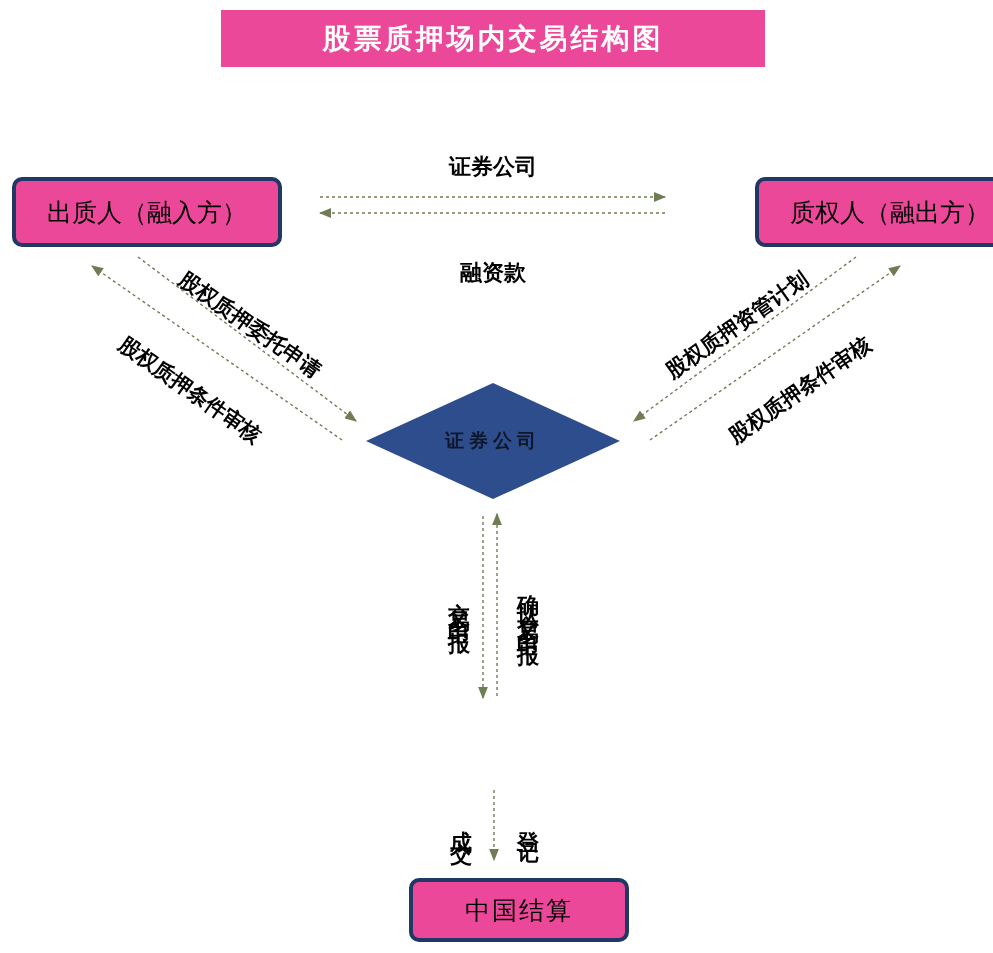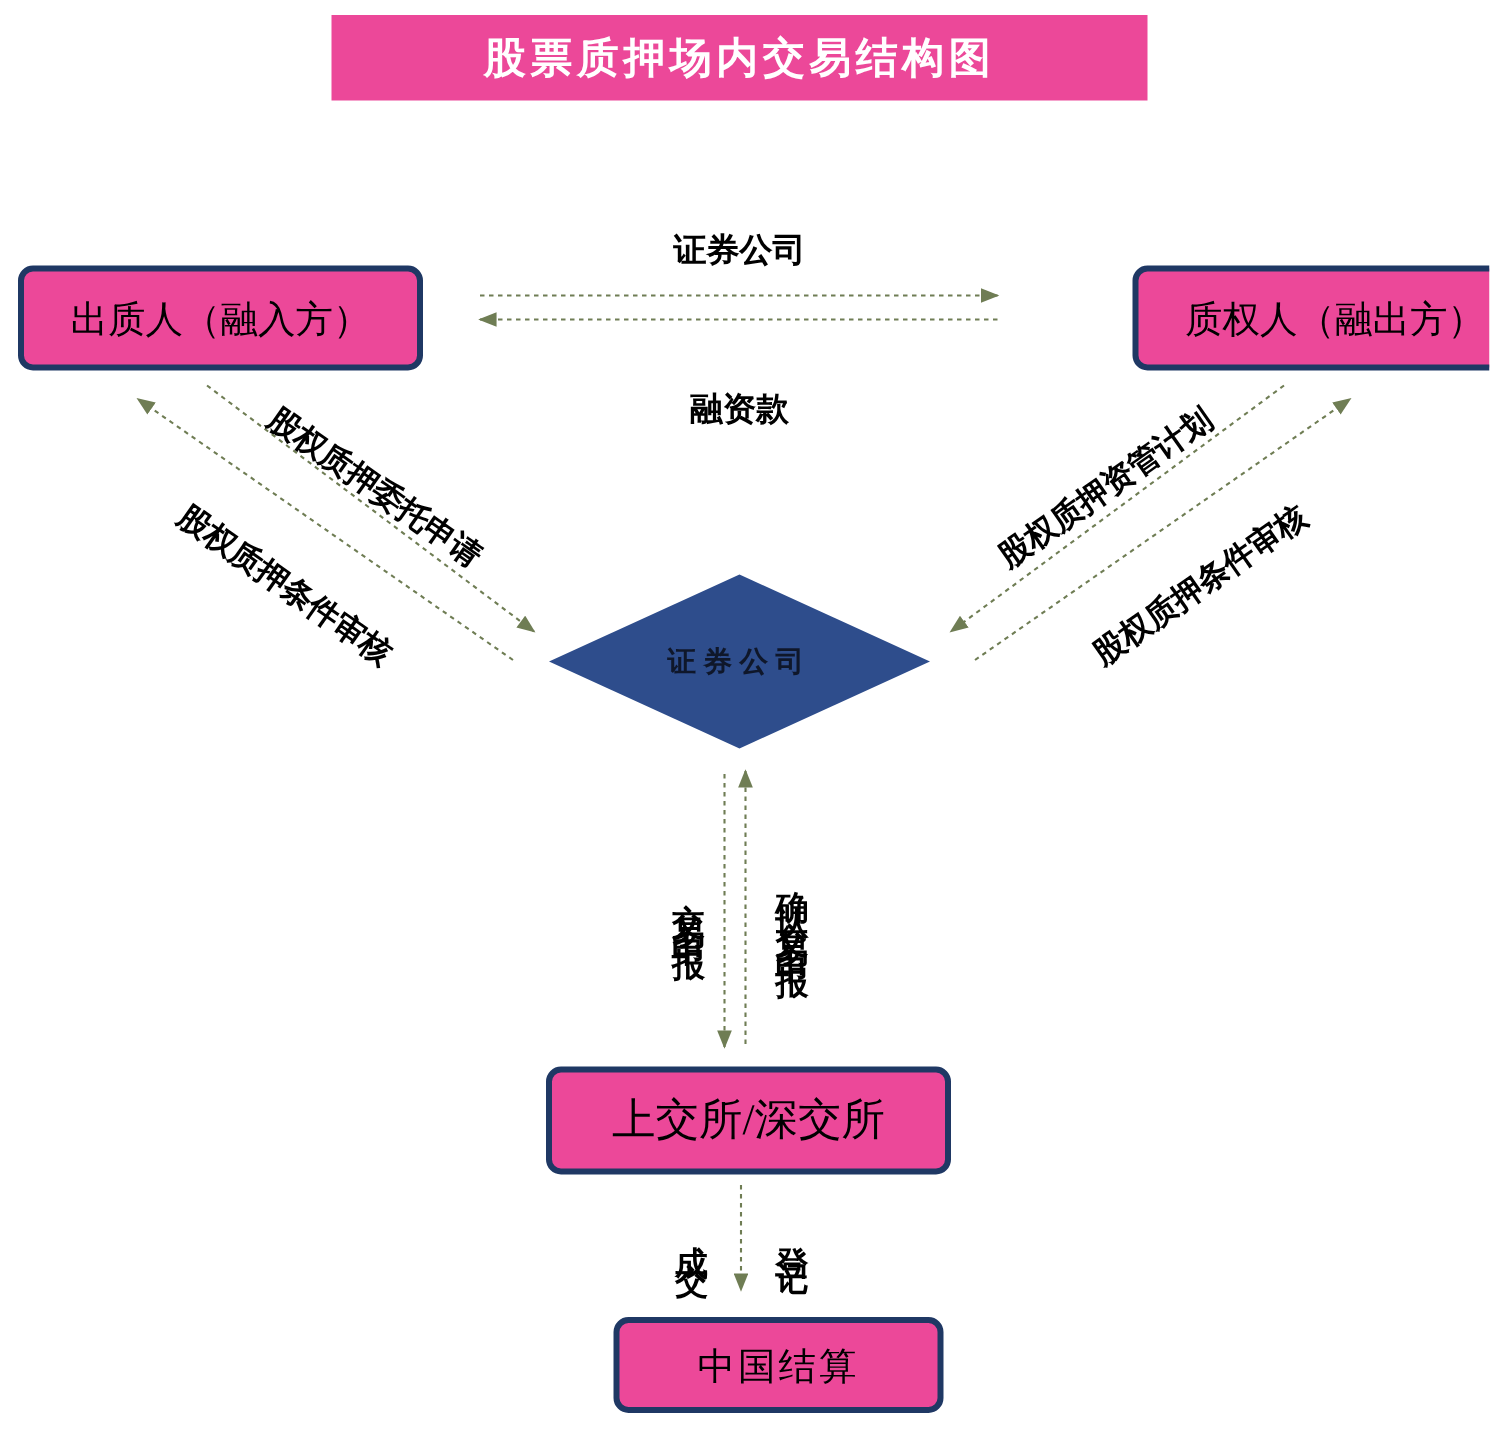"上交所/深交所" div.node-box { html: <div> <span>上交所/深交所</span> </div> -> none }
